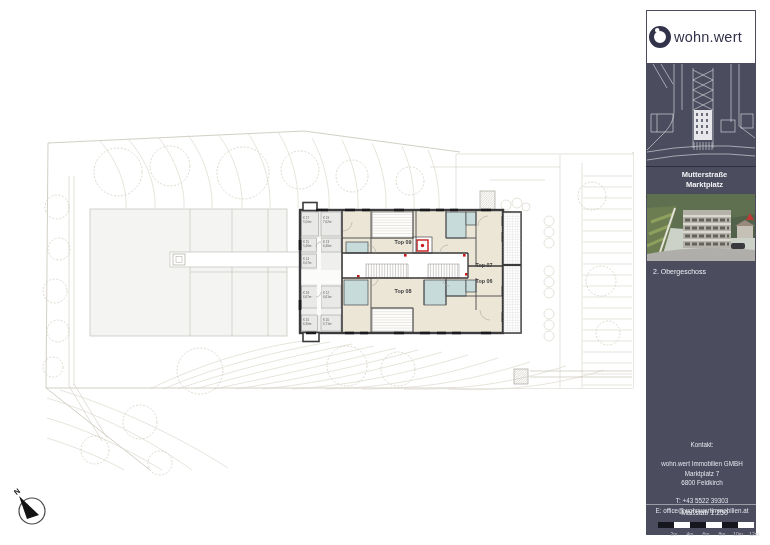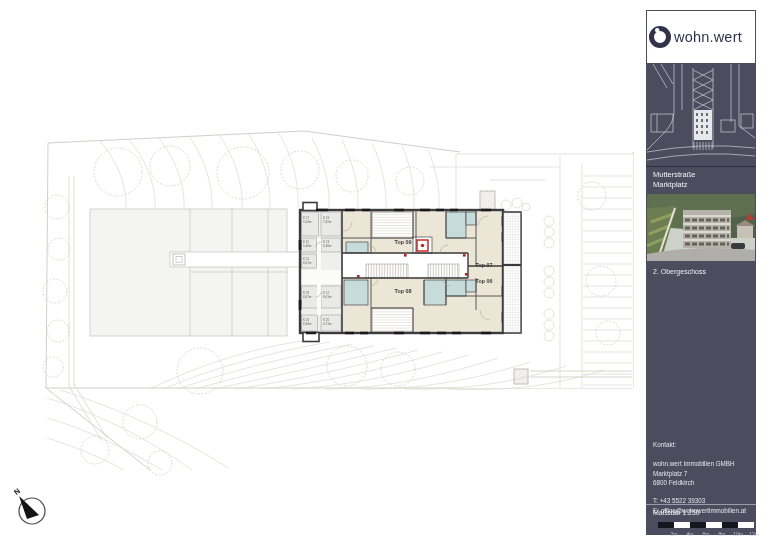"wohn.wert" .sidebar { text-align: none -> center }
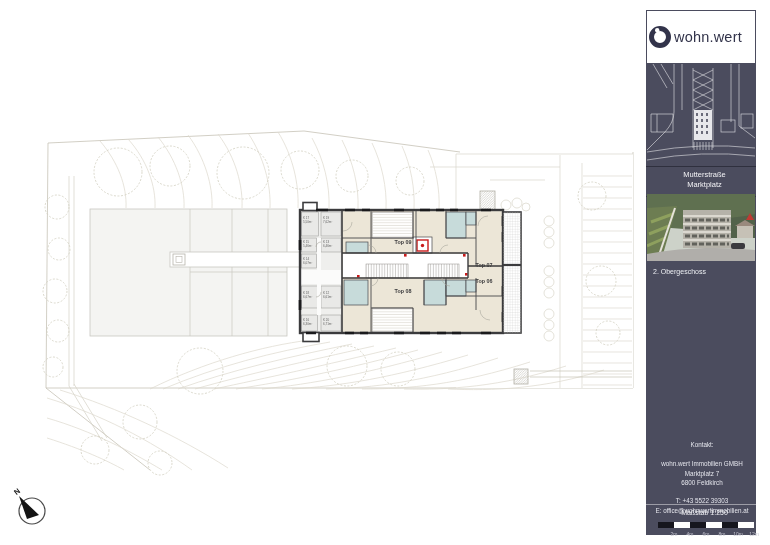"Mutterstraße" .project-band { font-weight: 400 -> 700 }
